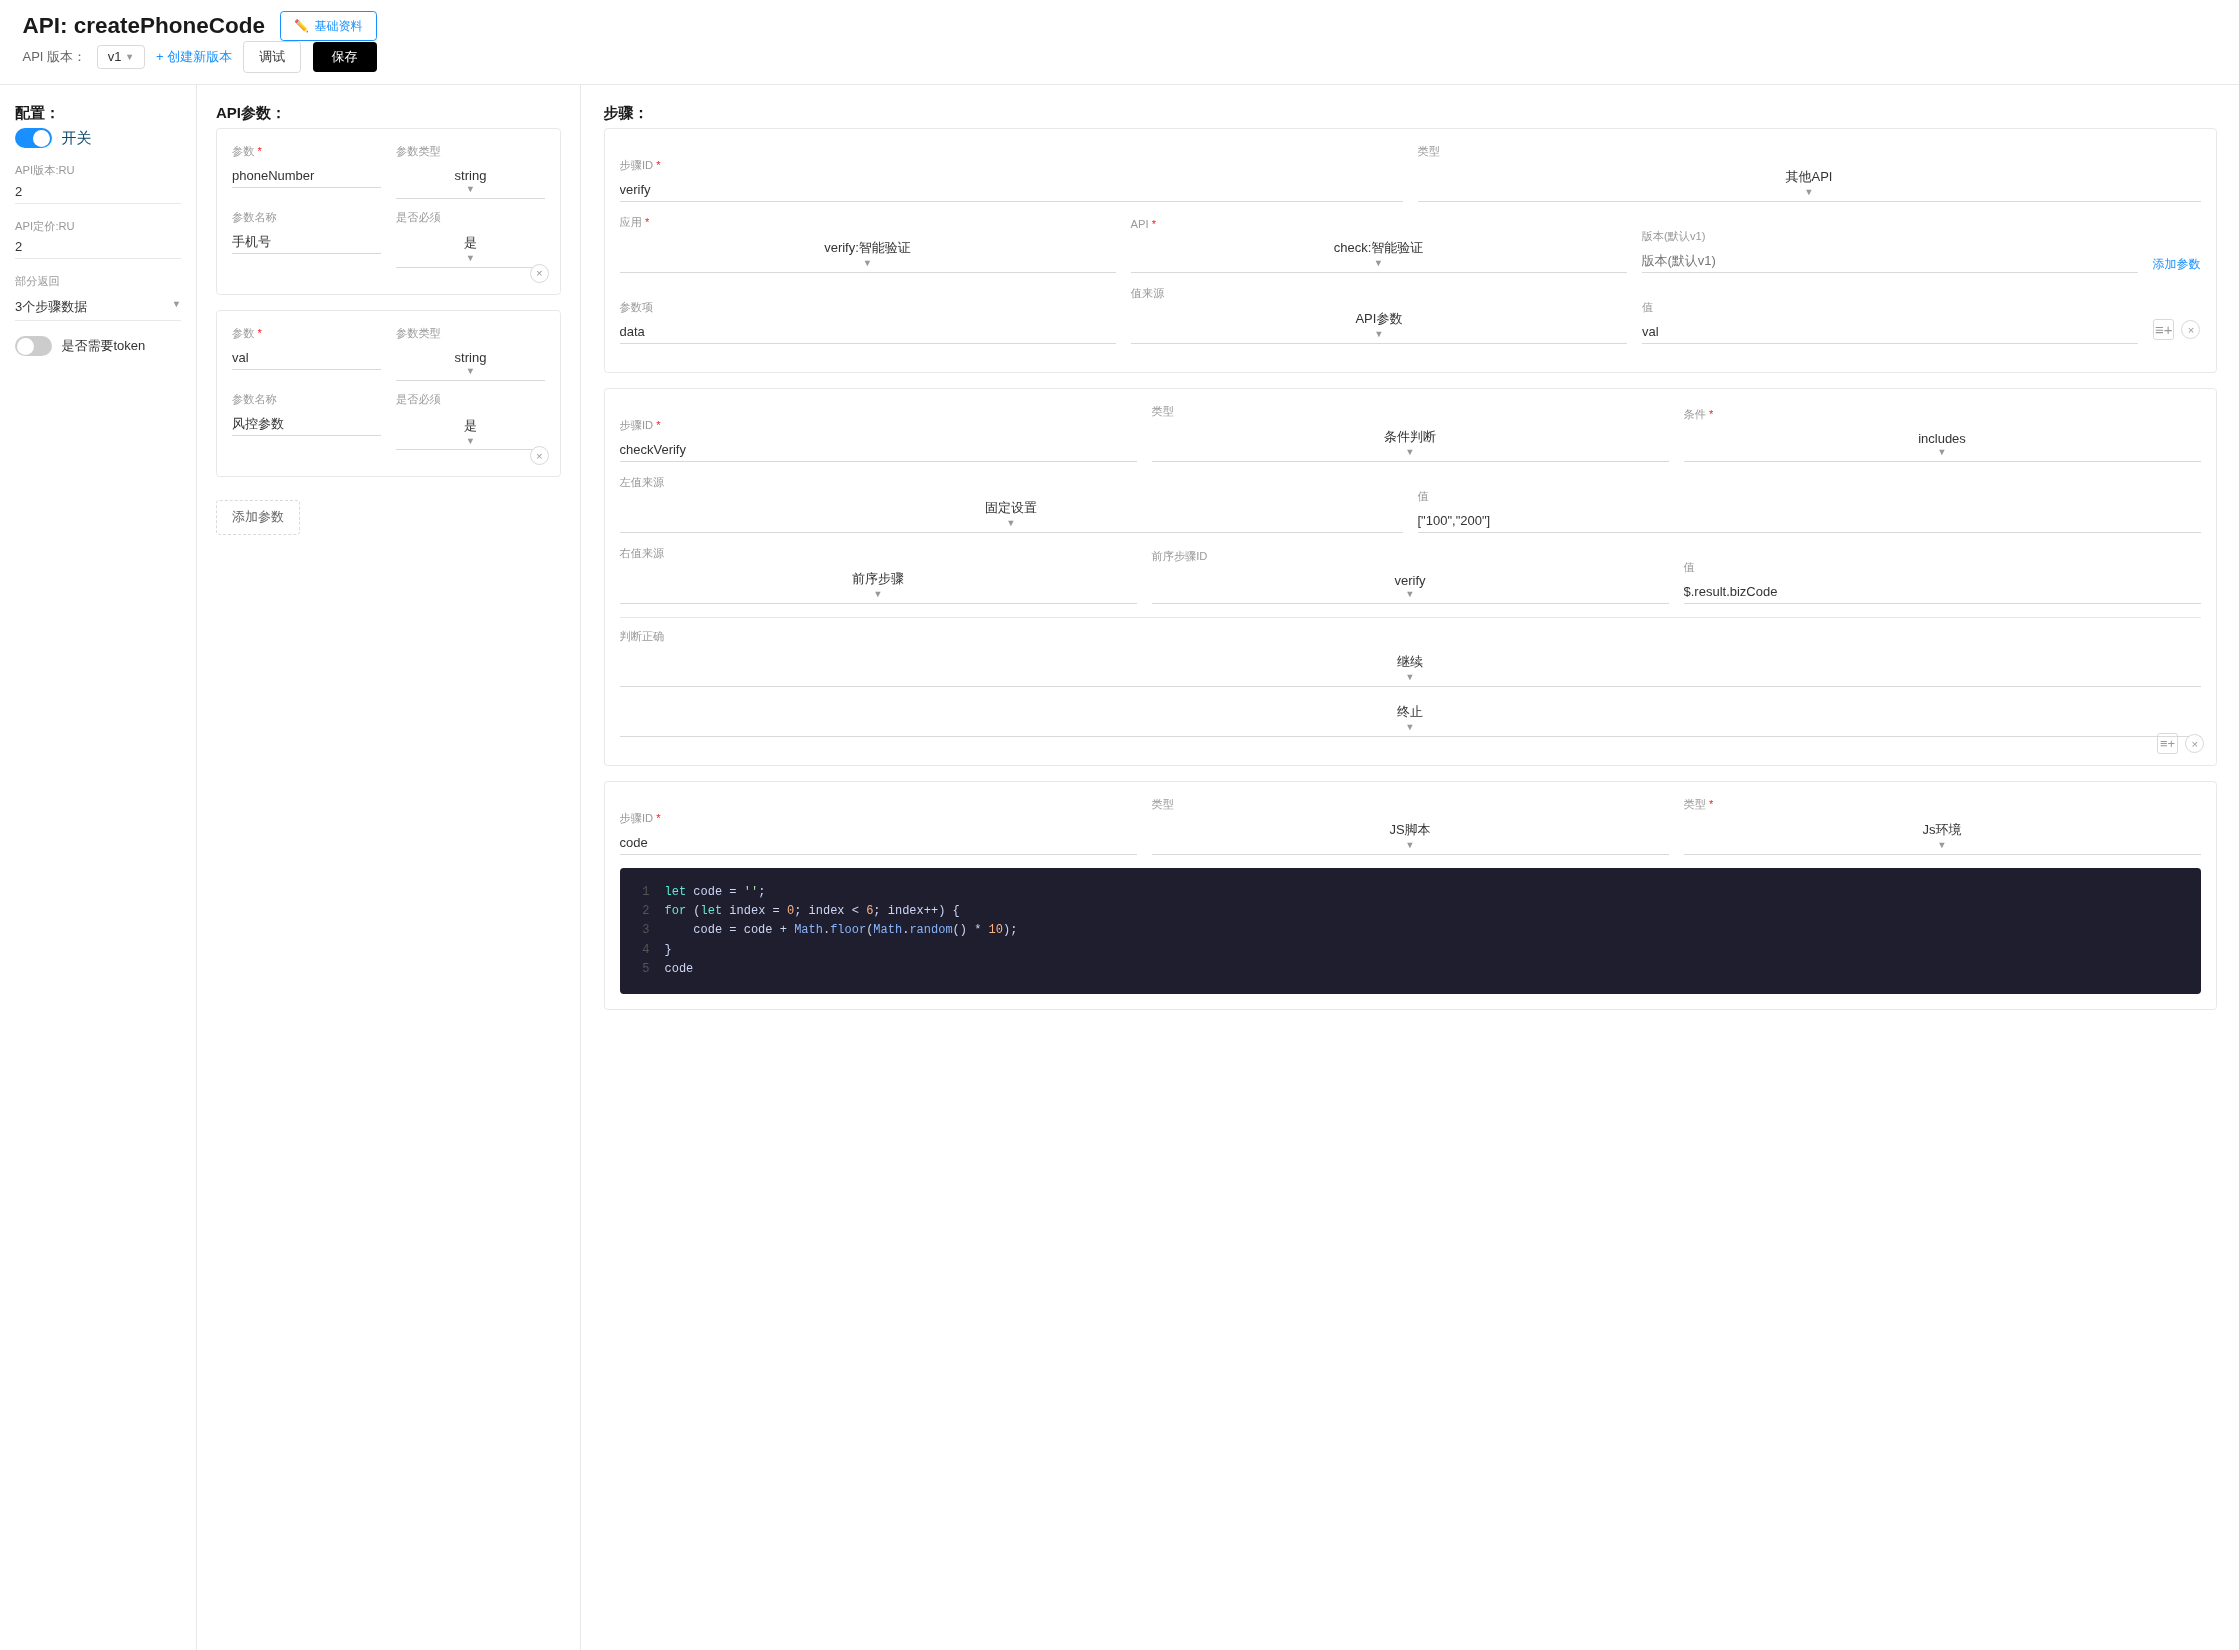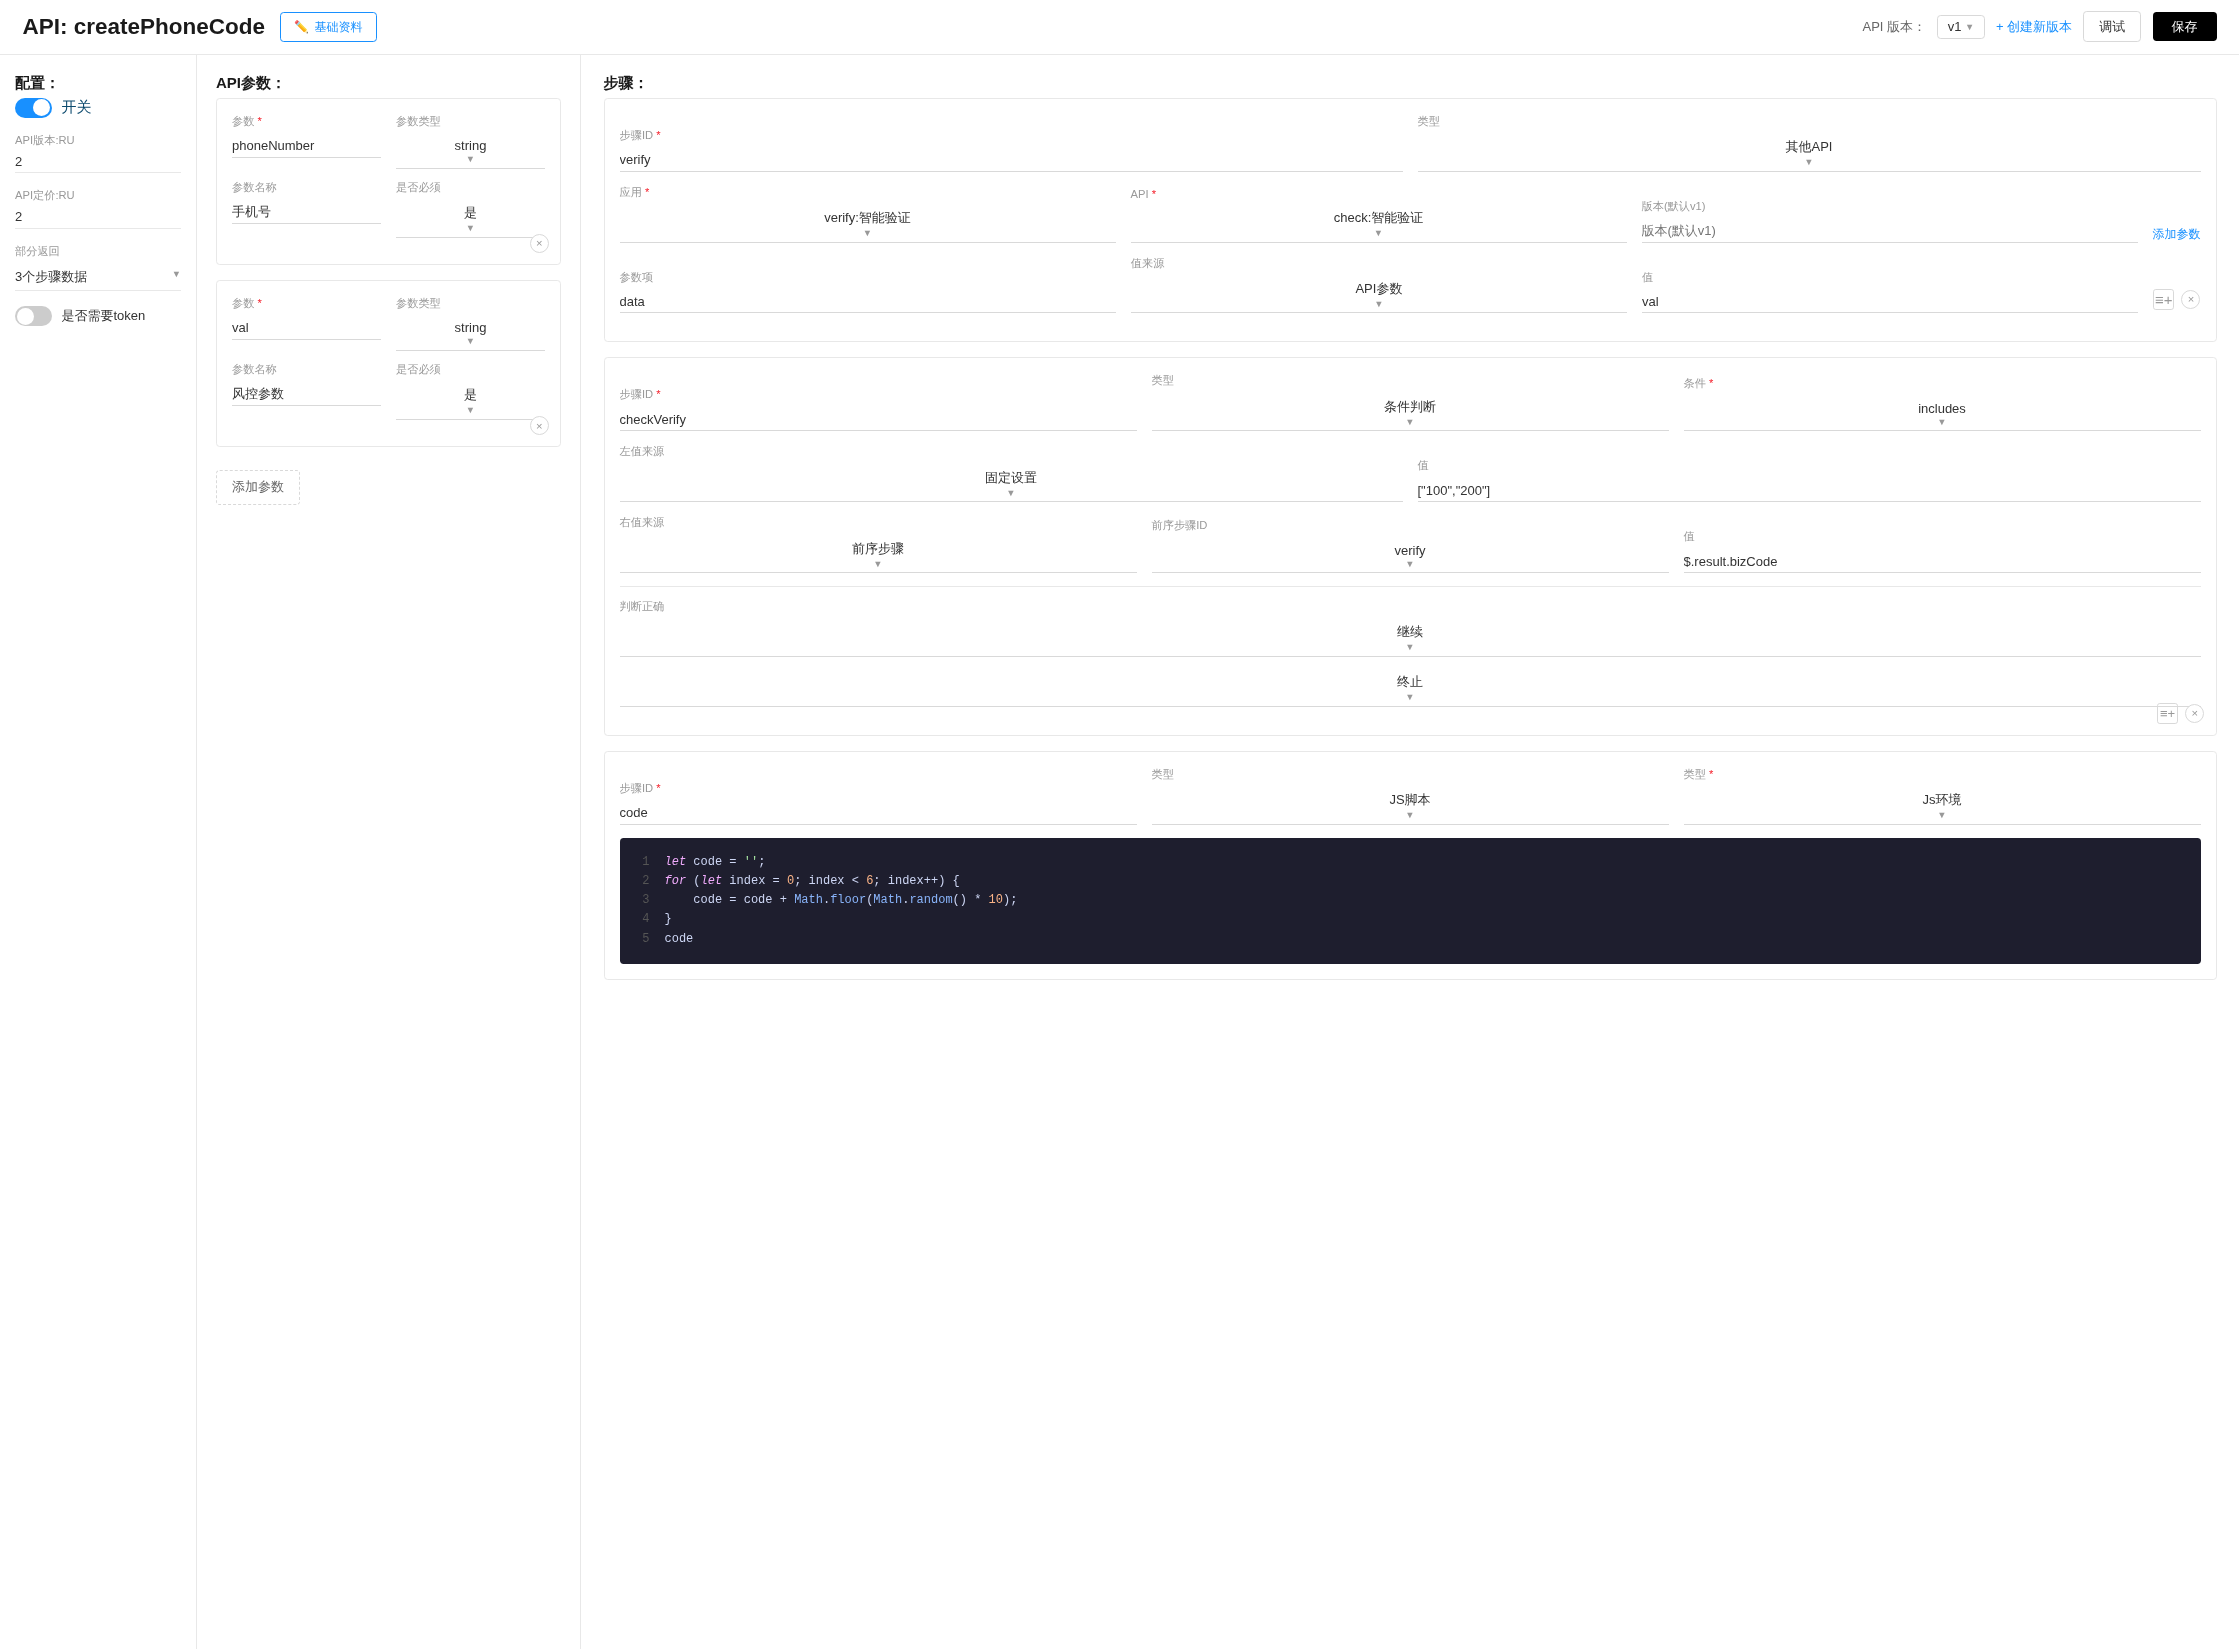"API: createPhoneCode" .header { align-items: flex-end -> flex-start; flex-direction: none -> column }
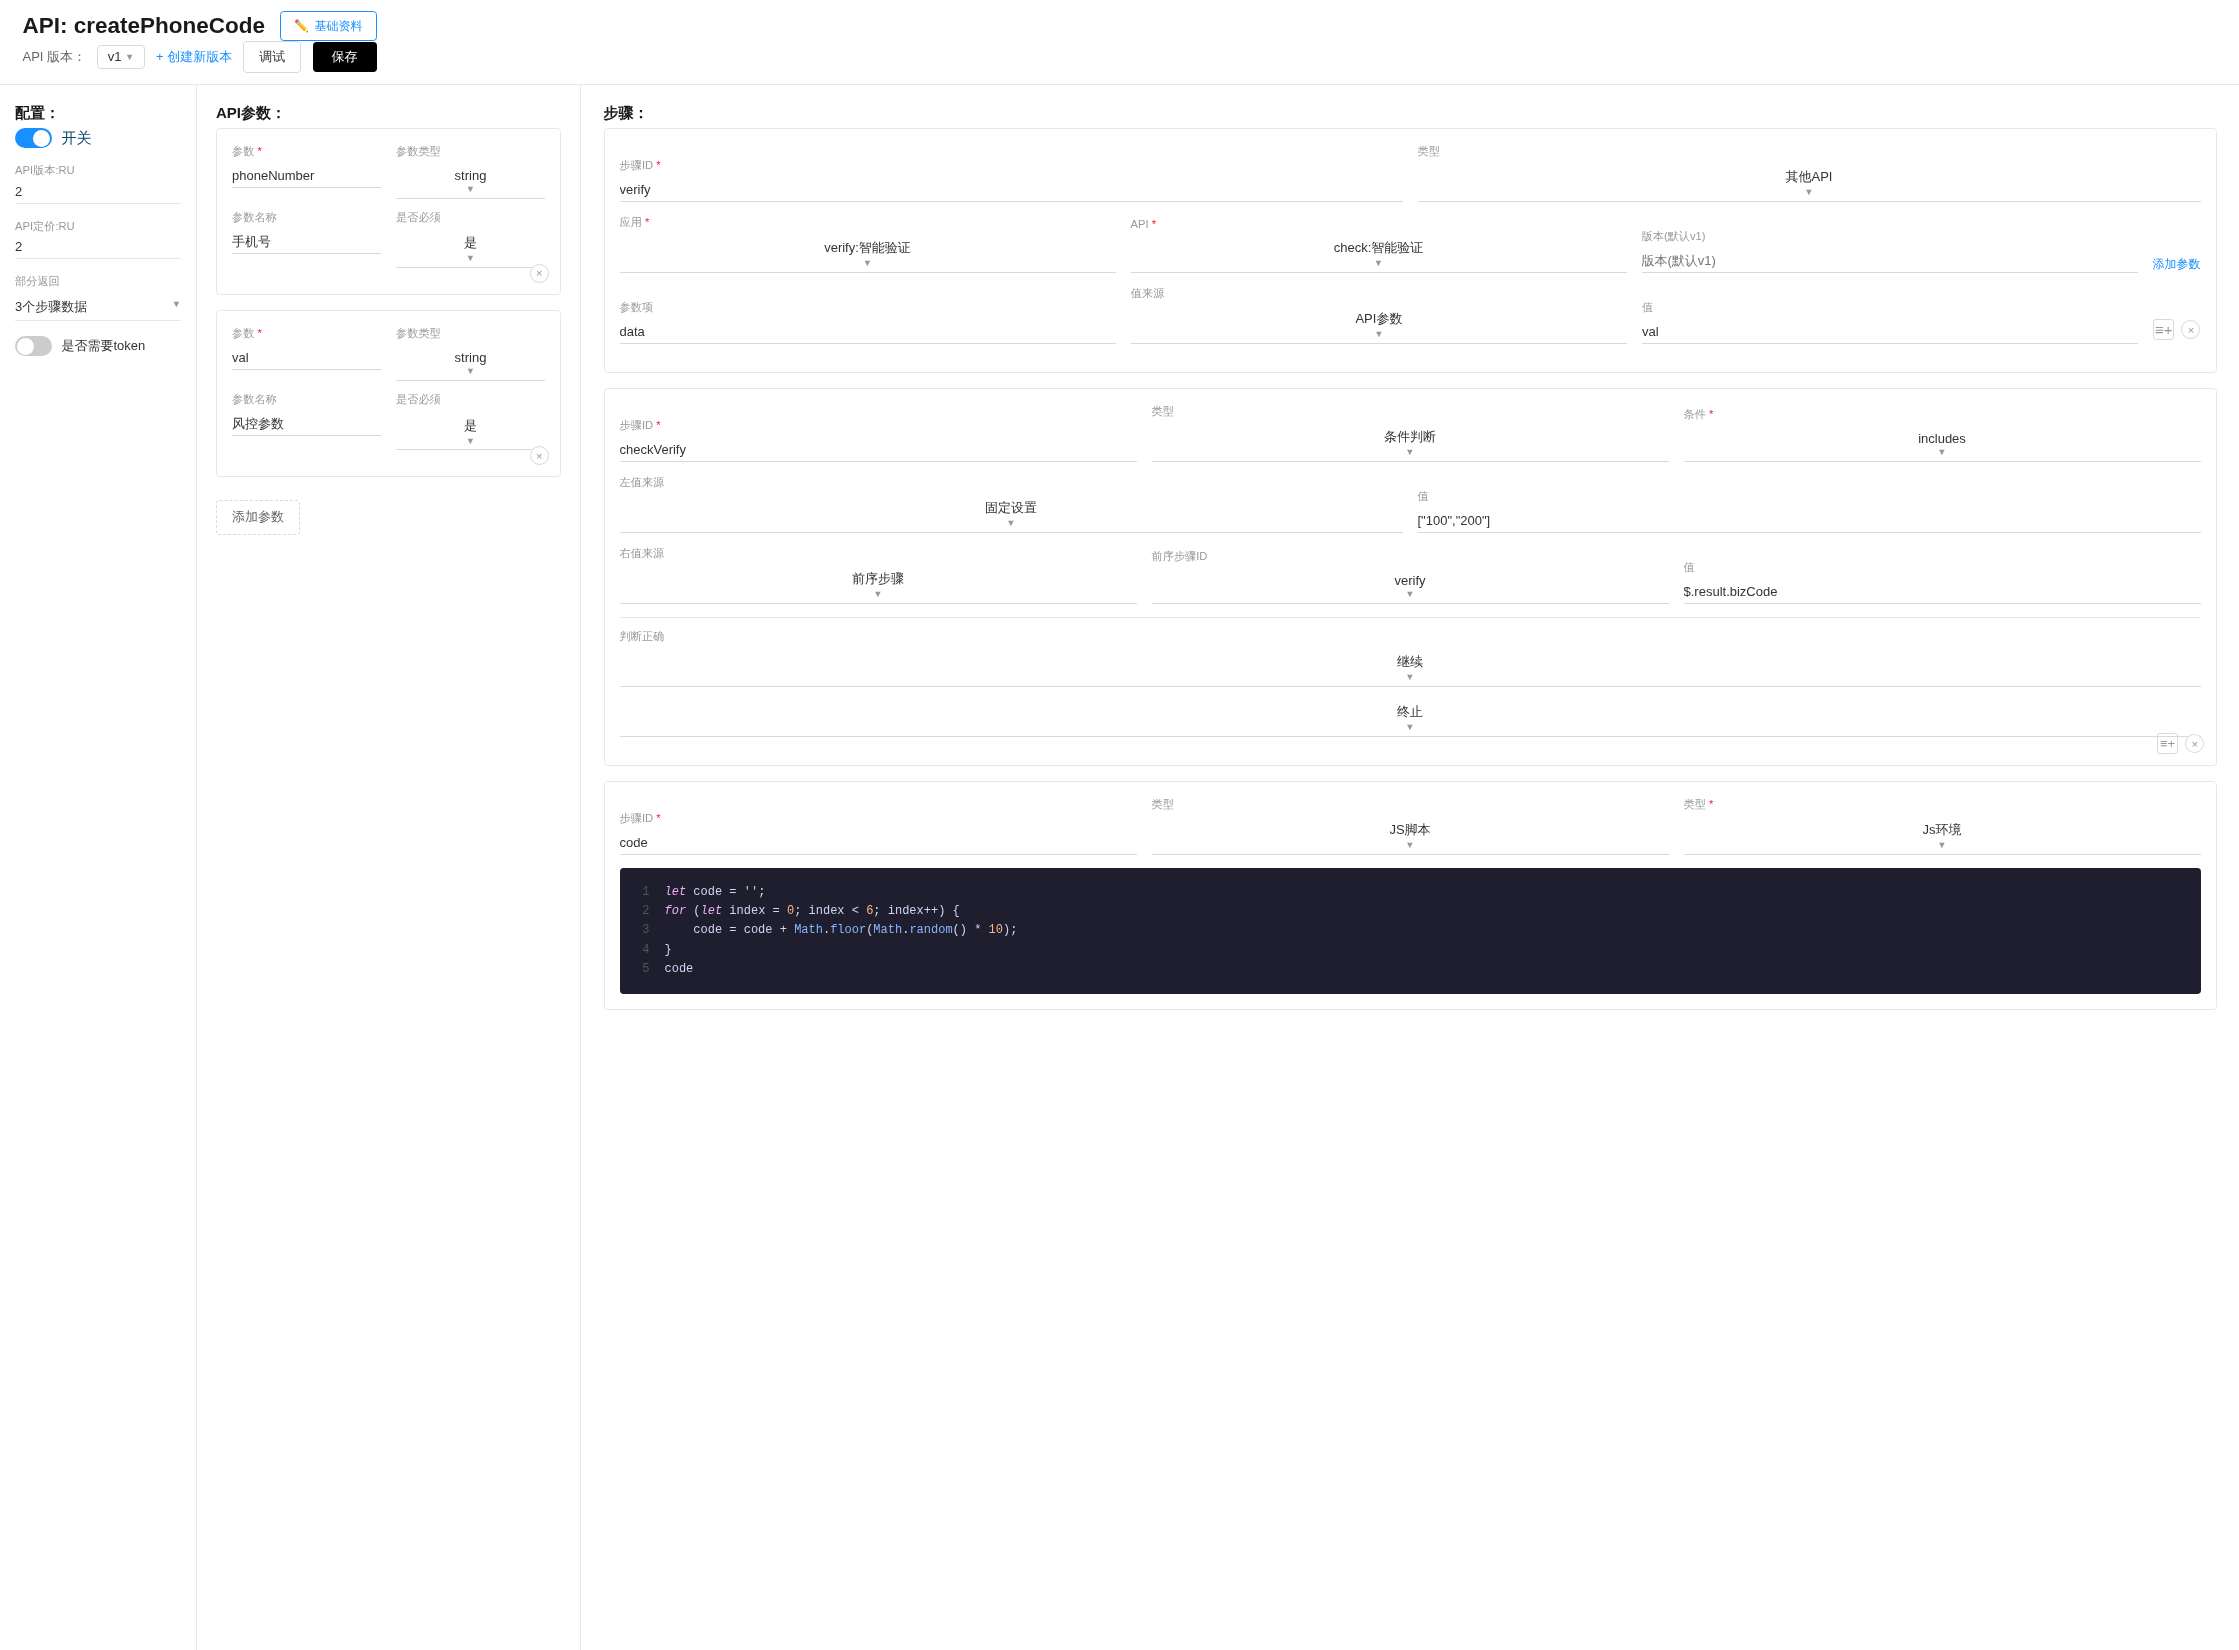"let" .kw { color: #f0abfc -> #5eead4; font-style: italic -> none }
